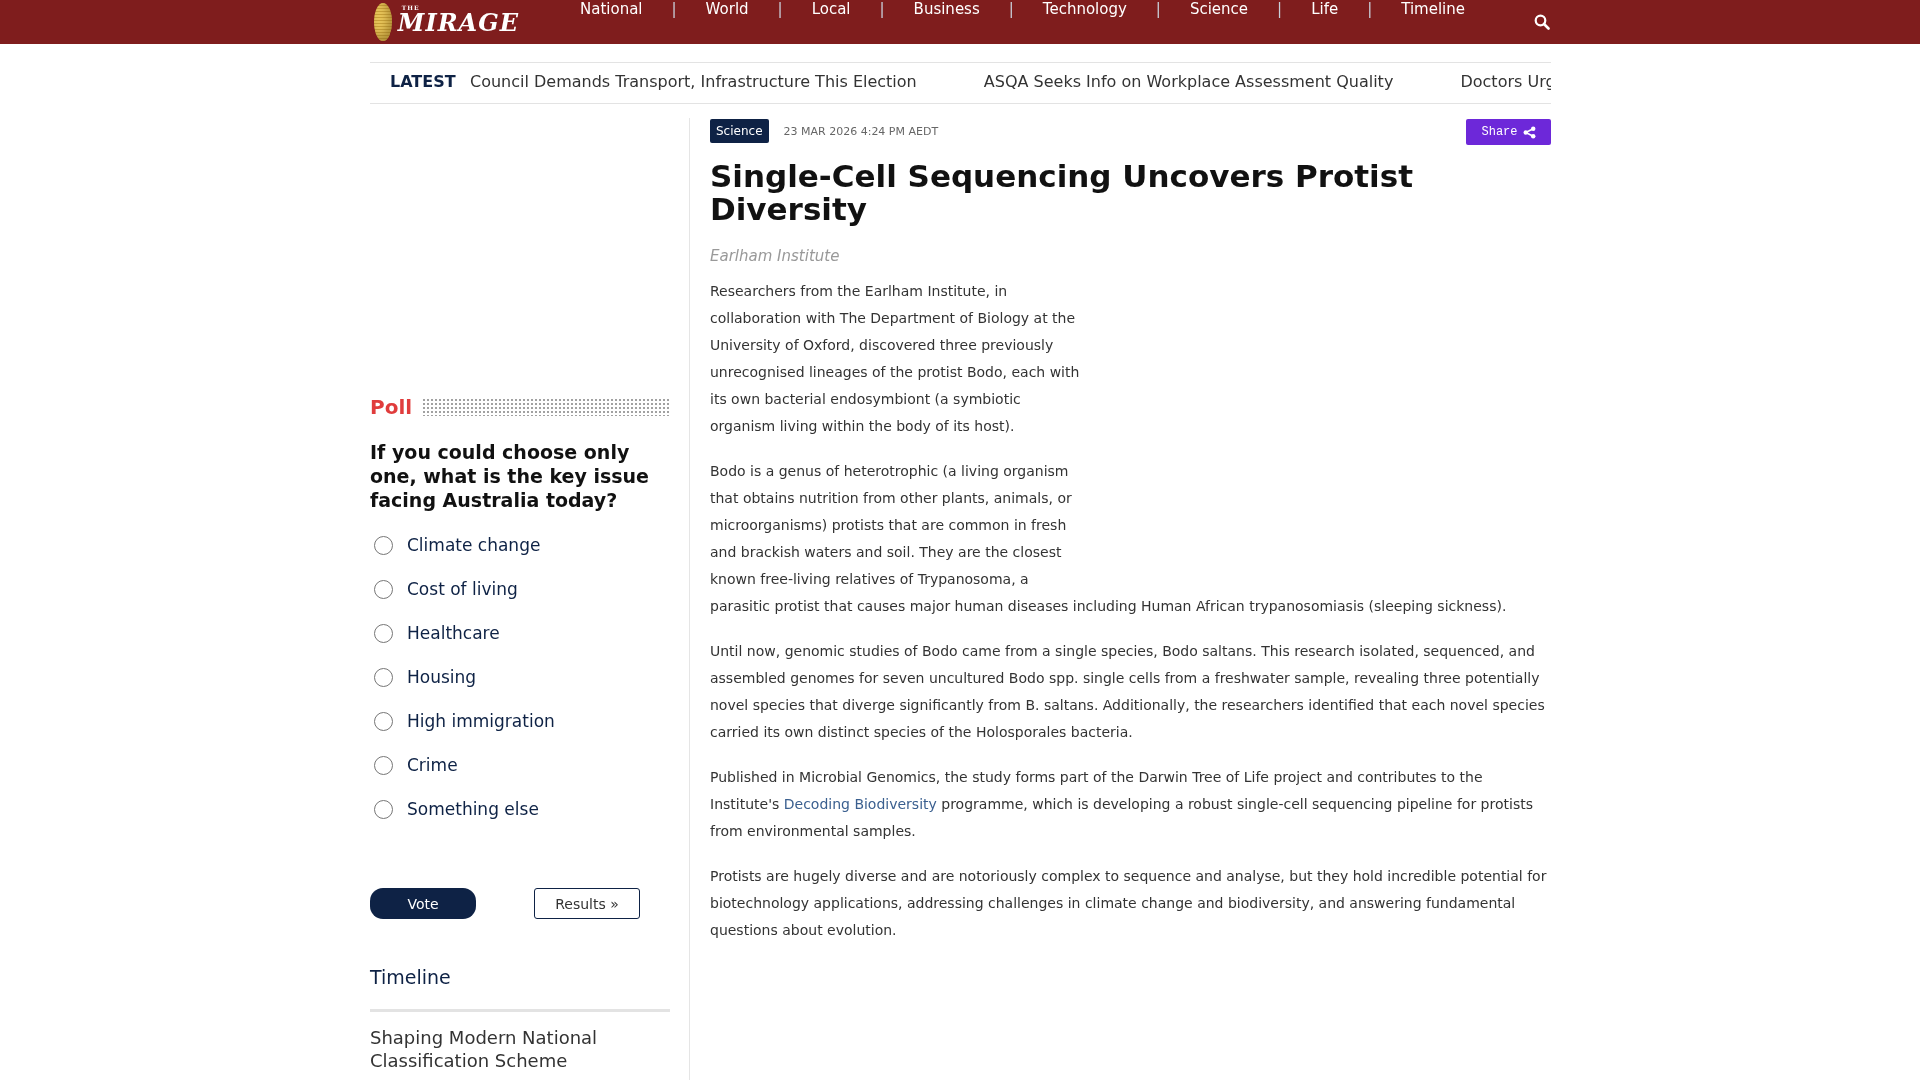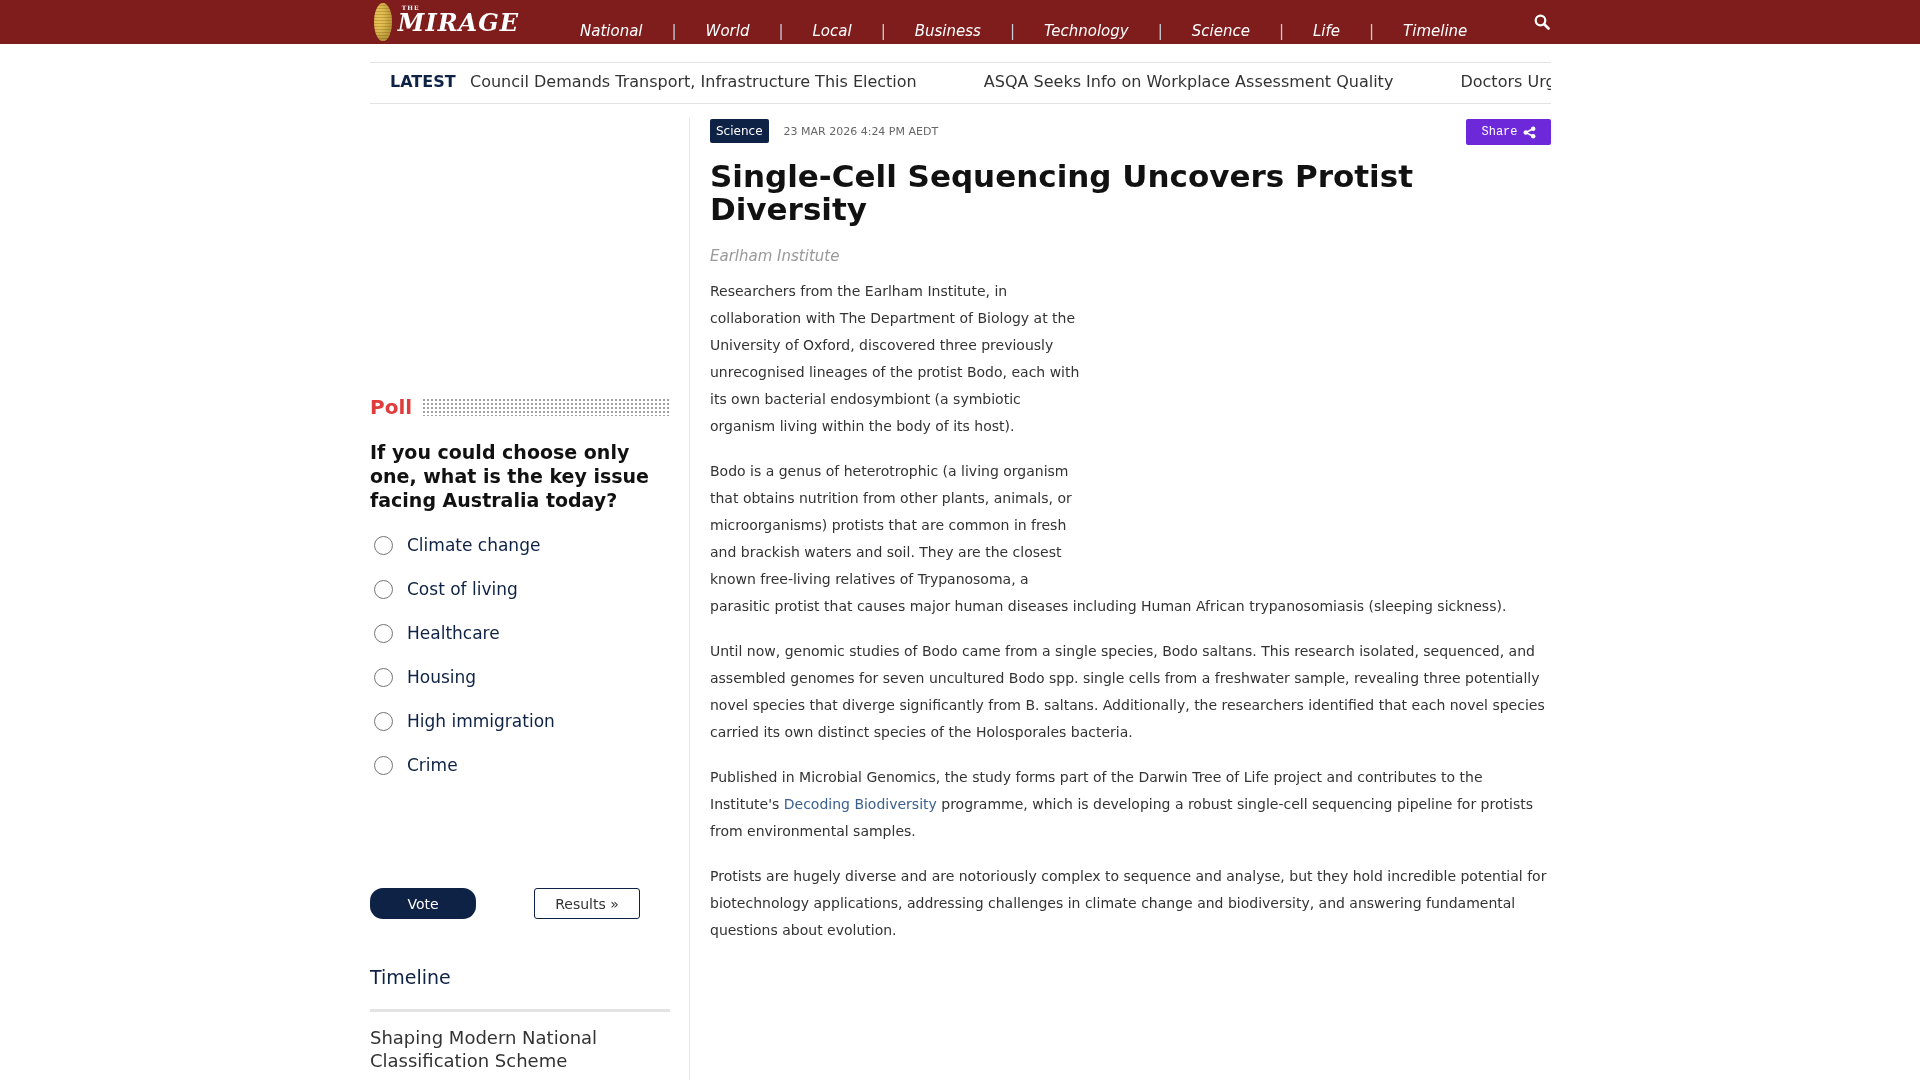"National" .nav { align-items: flex-end -> flex-start; font-style: italic -> none }
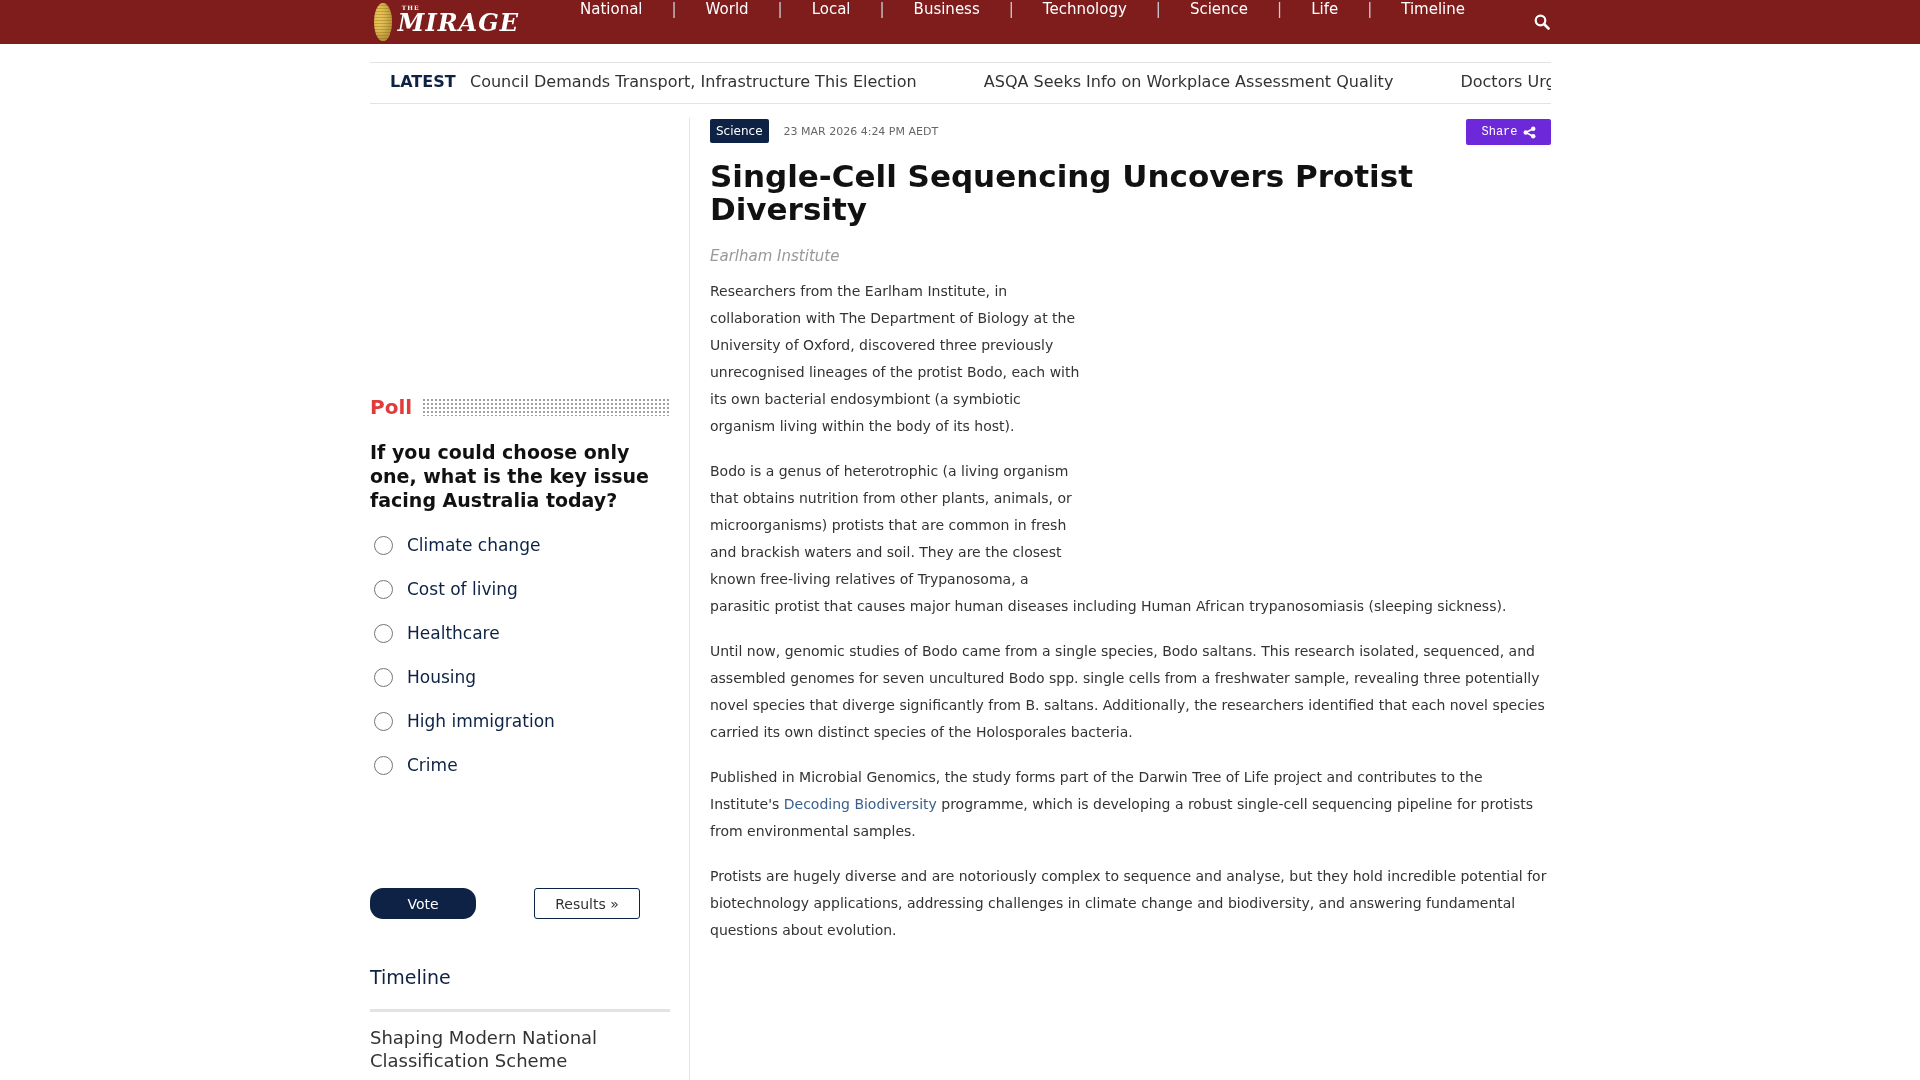"Something else" label.poll-option { html: none -> <label> <span></span> <span>Something else</span> </label> }
